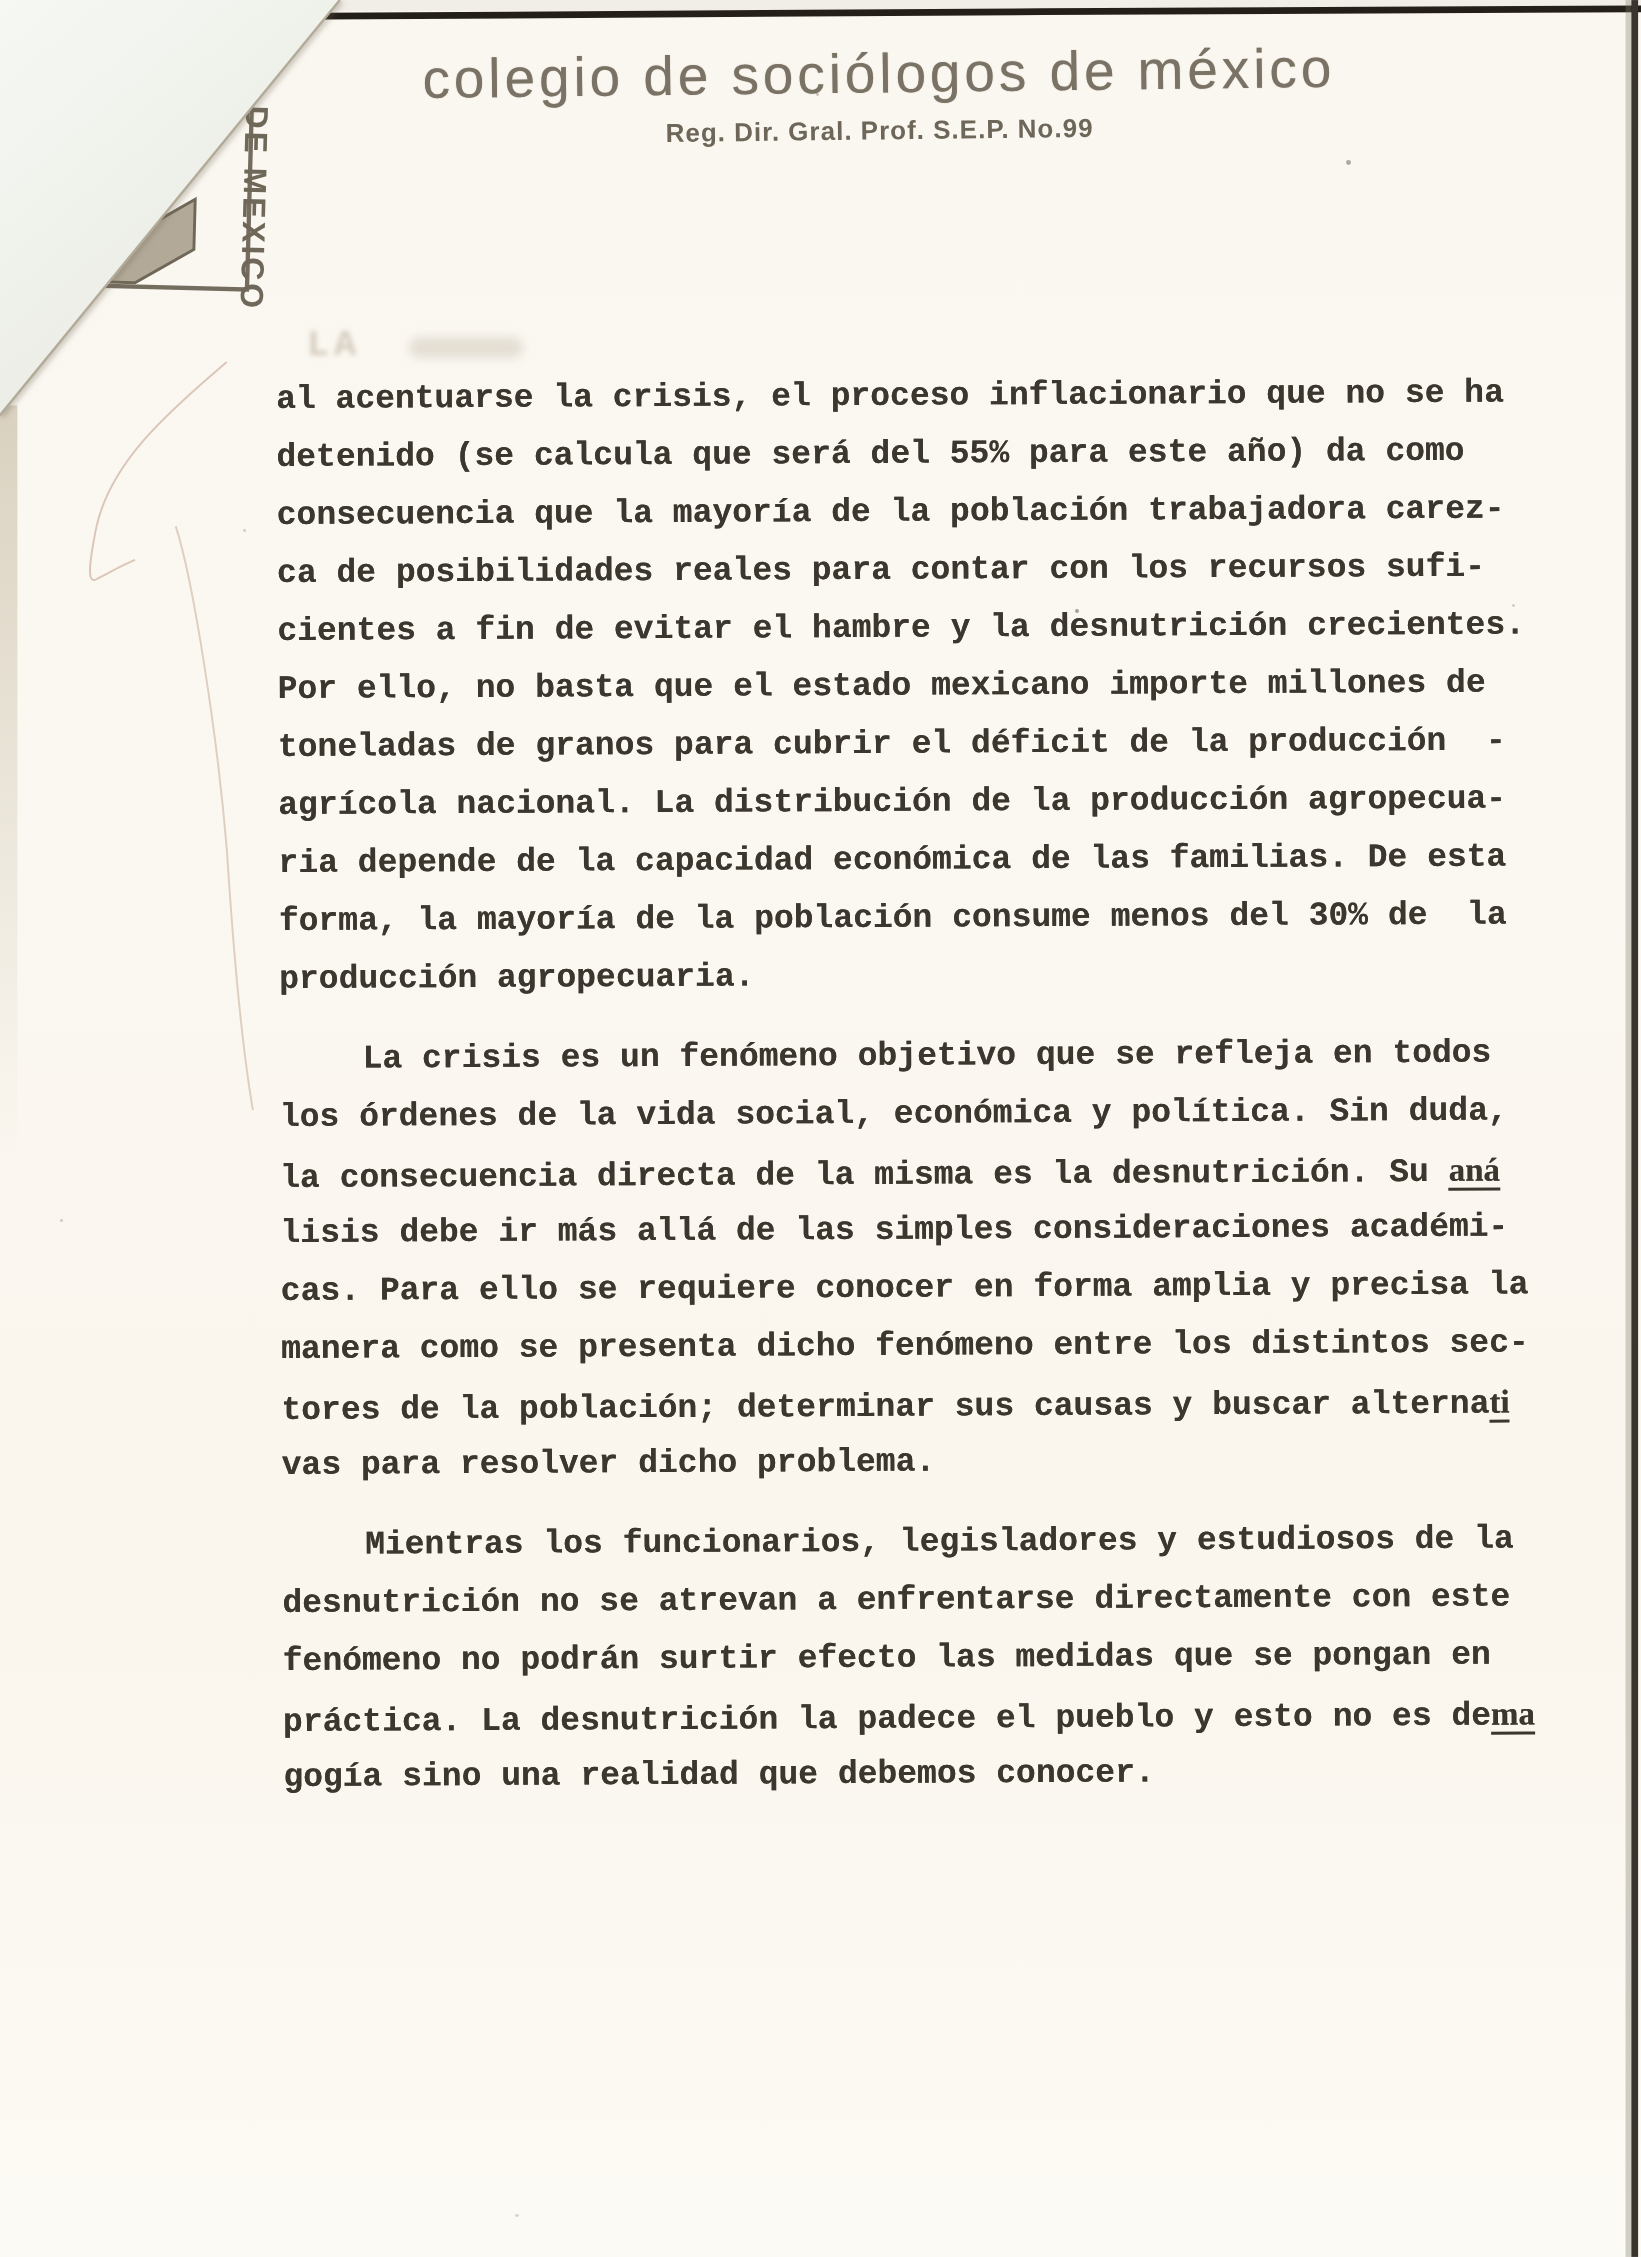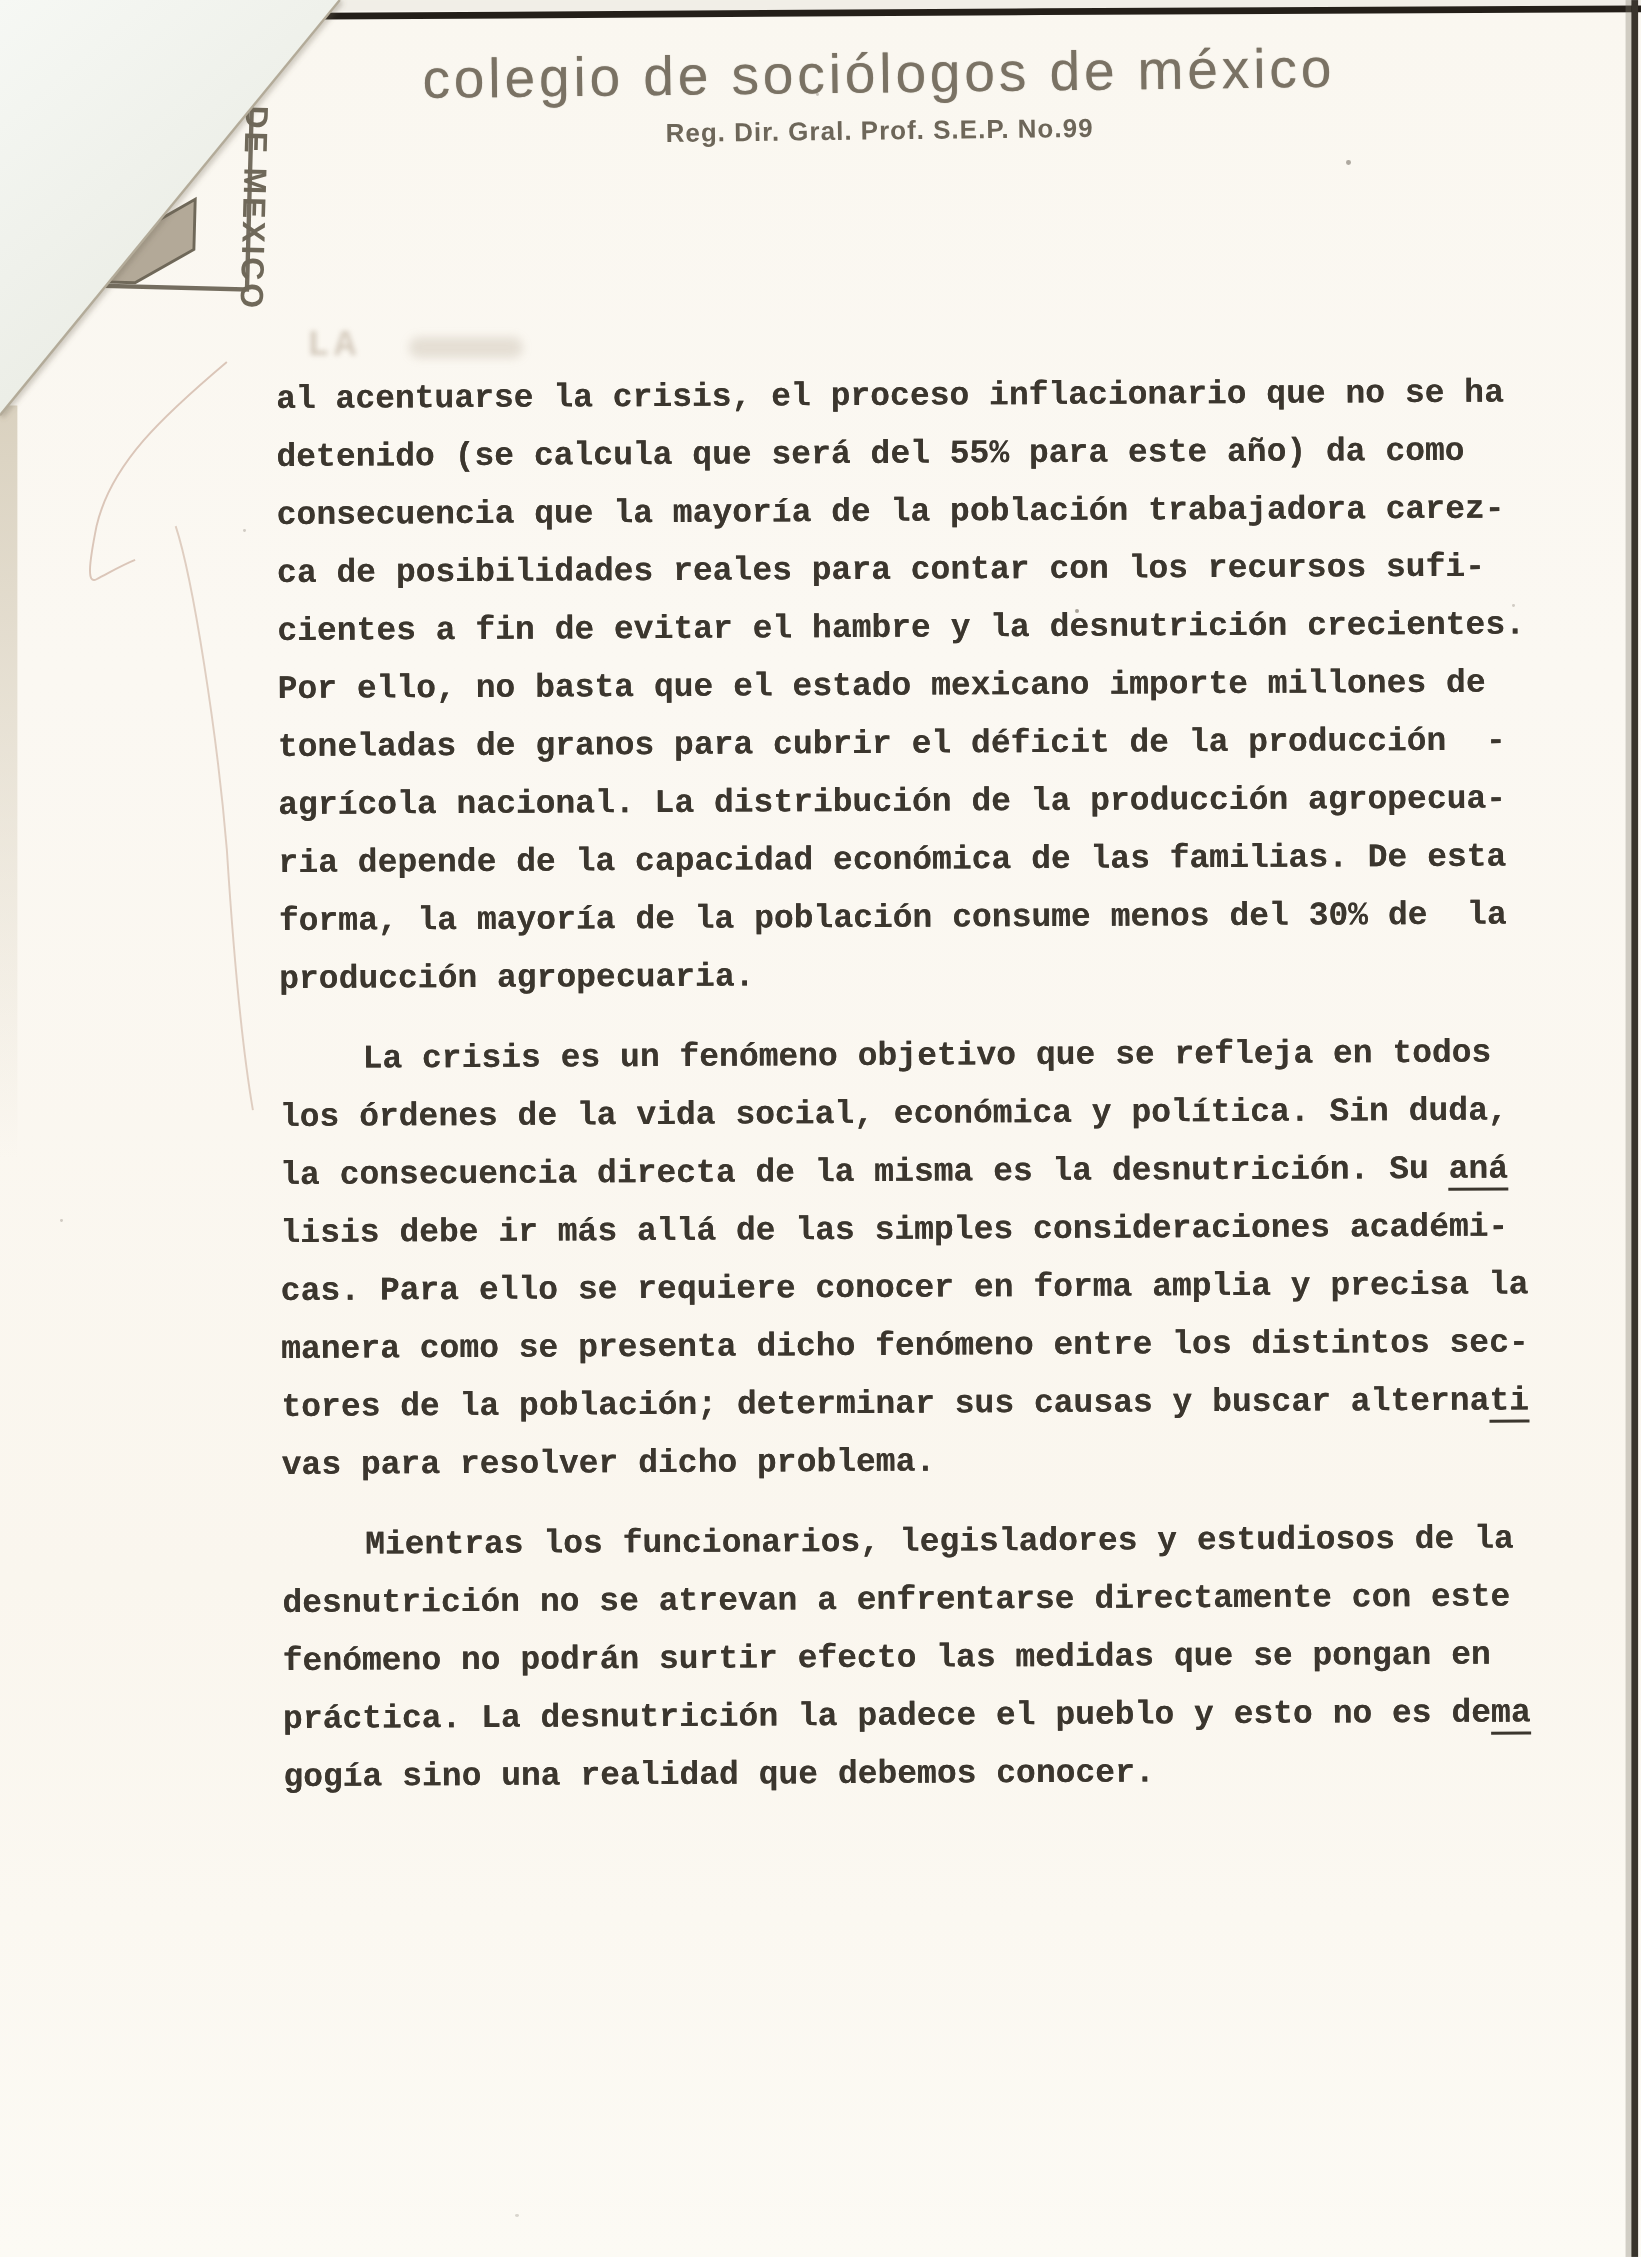"aná" .u { font-family: none -> Liberation Serif, serif }
